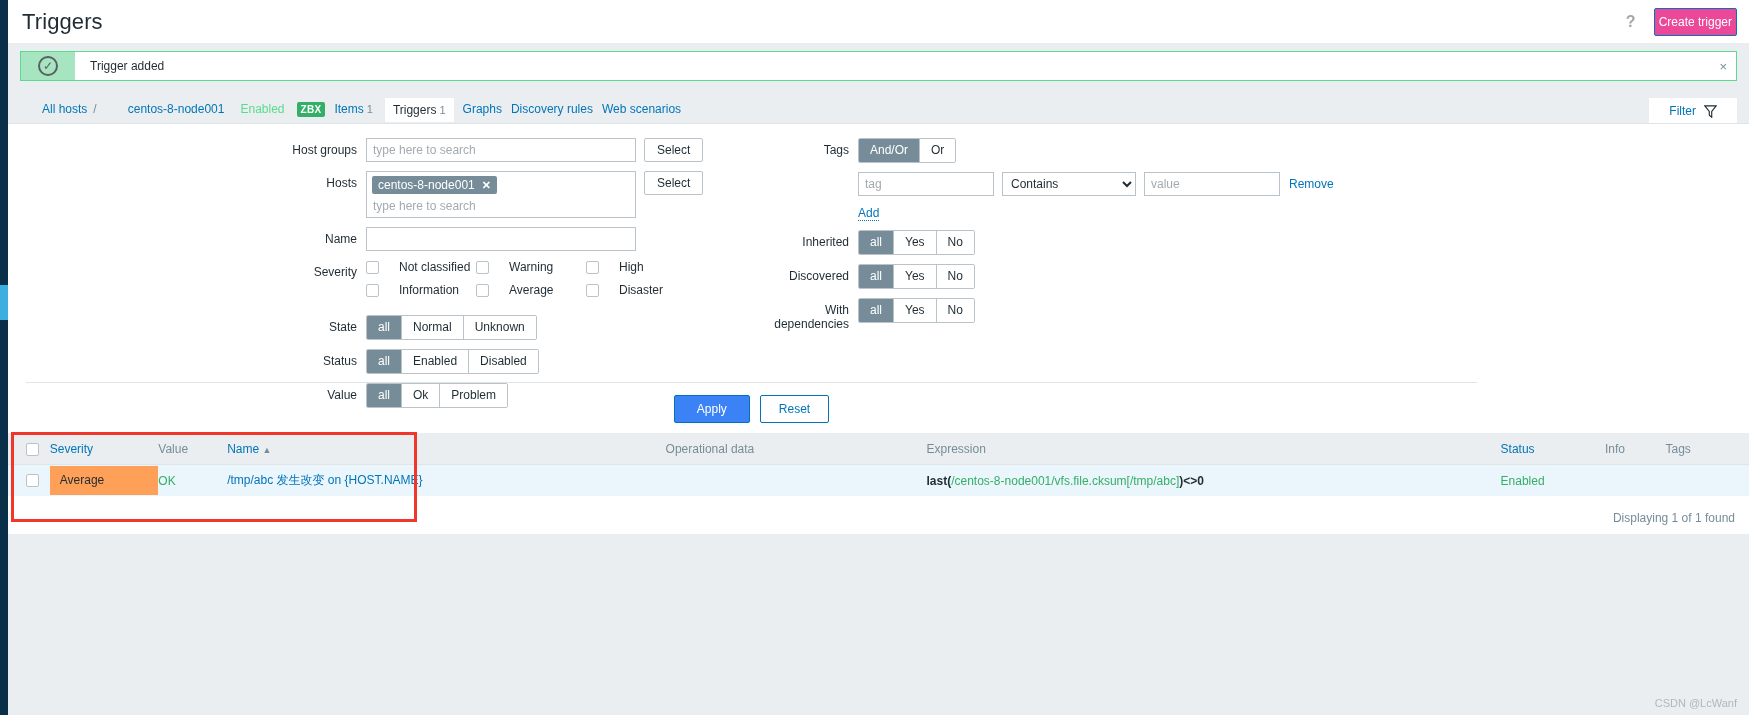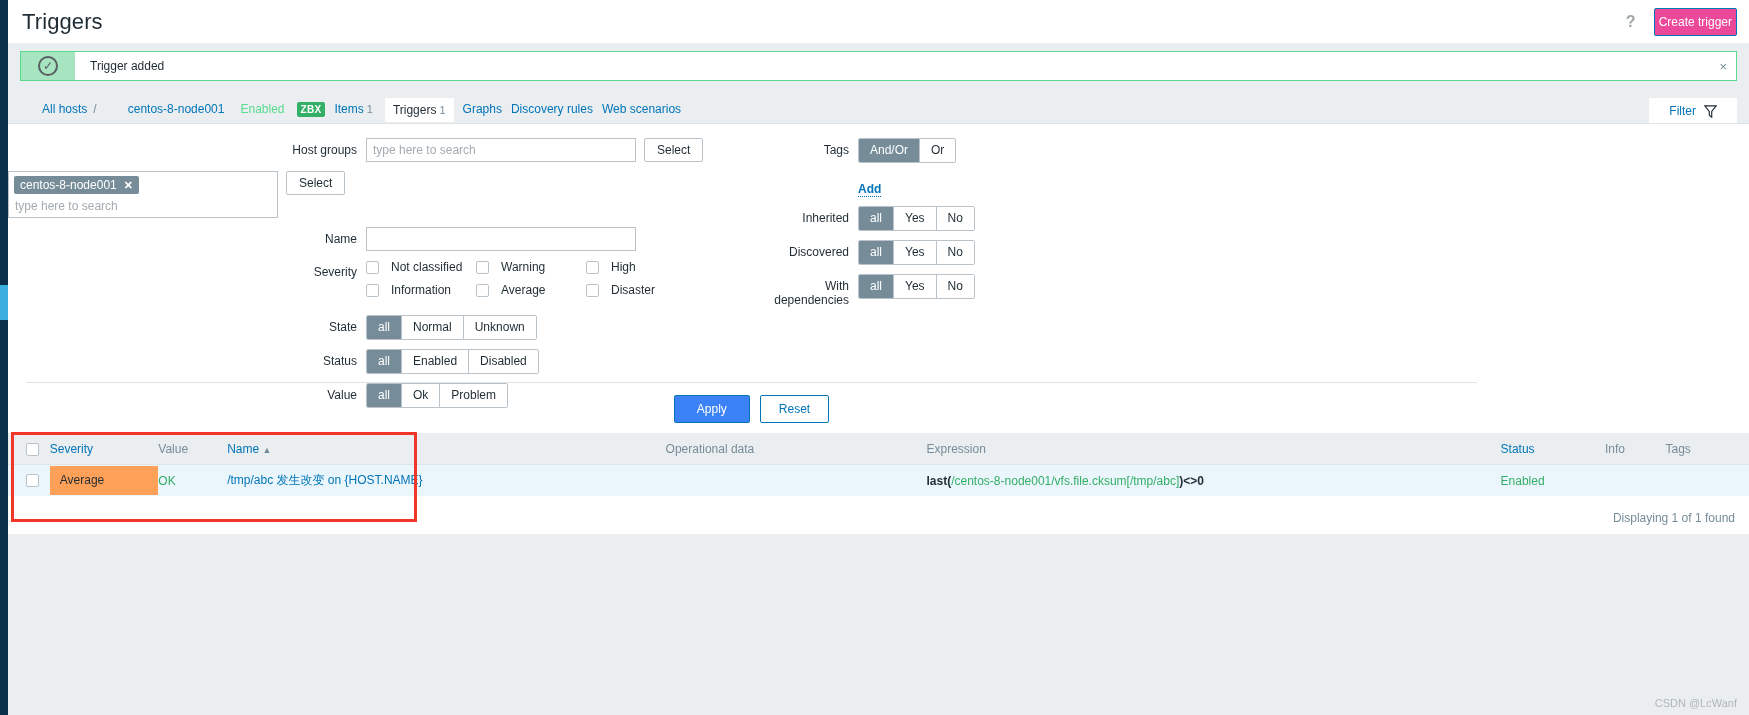"Hosts" div.flabel { html: none -> <div>Hosts</div> }
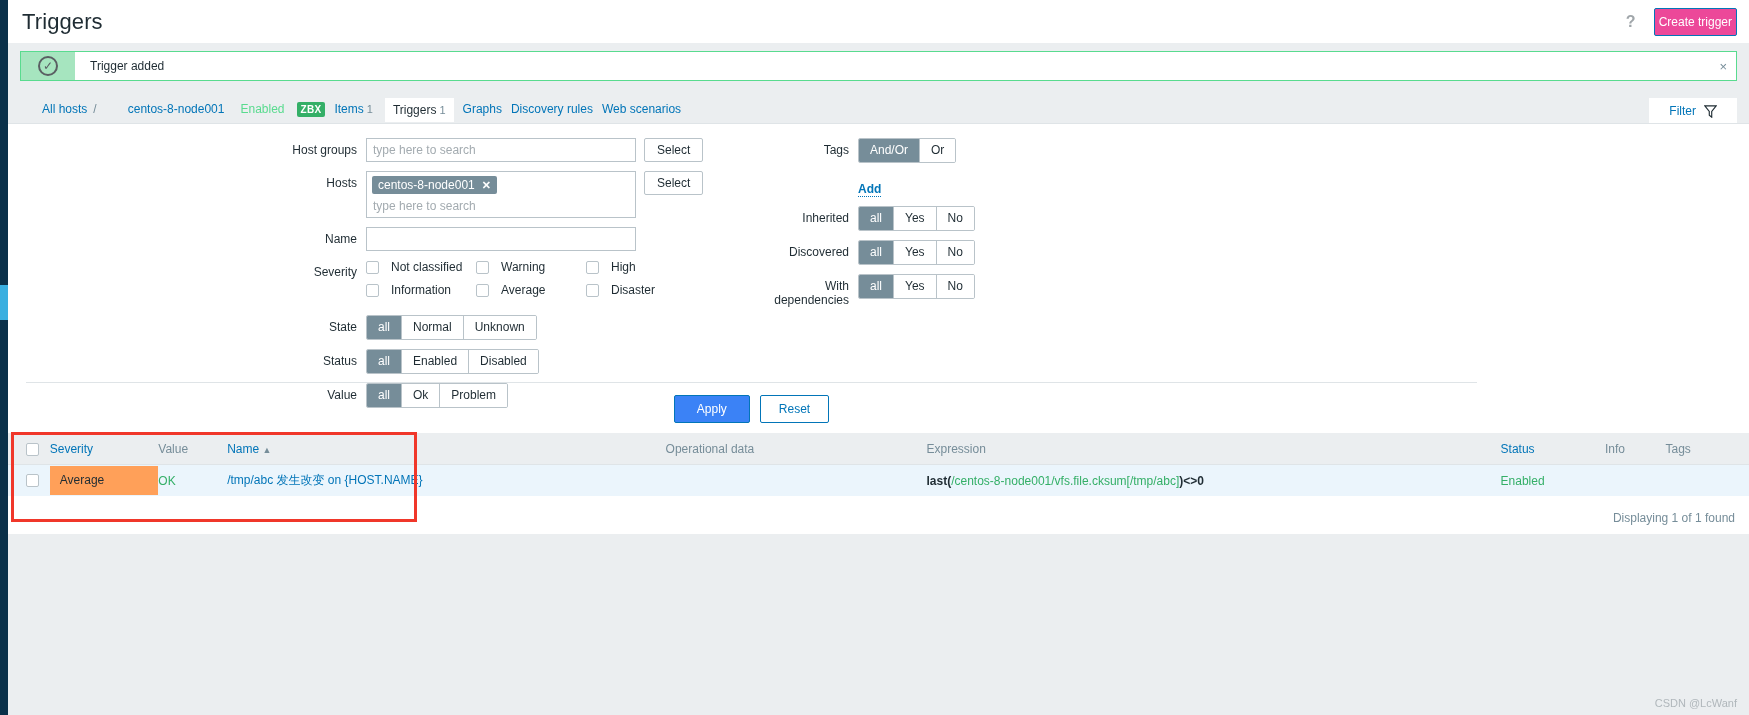"tag" div.frow { html: none -> <div> <div></div> <input> <select> <option>Contains</option> </select> <input> <span>Remove</span> </div> }
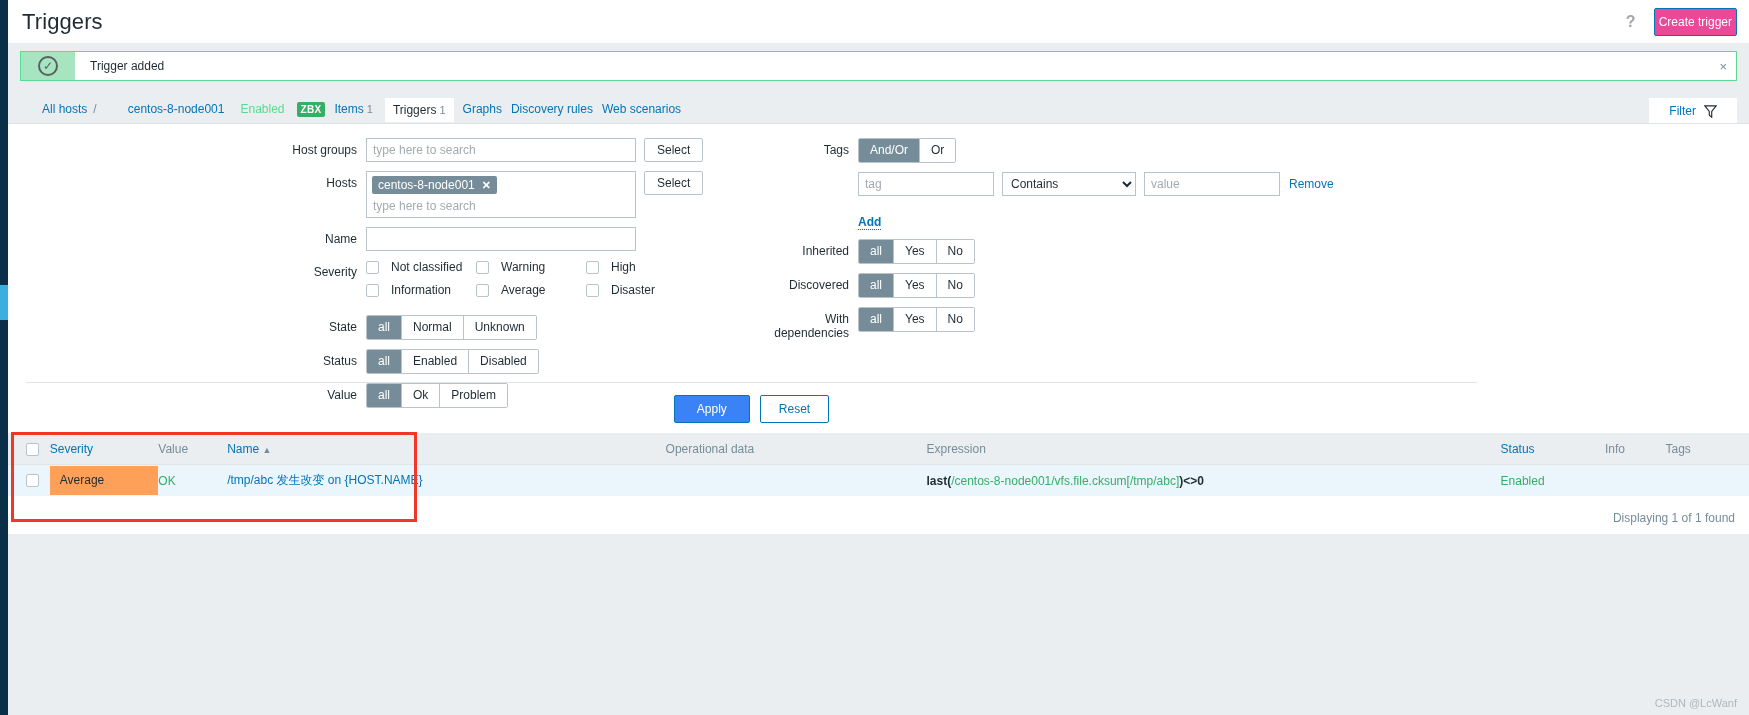"Add" .add-link { font-weight: bold -> none; margin-top: 16px -> 7px }
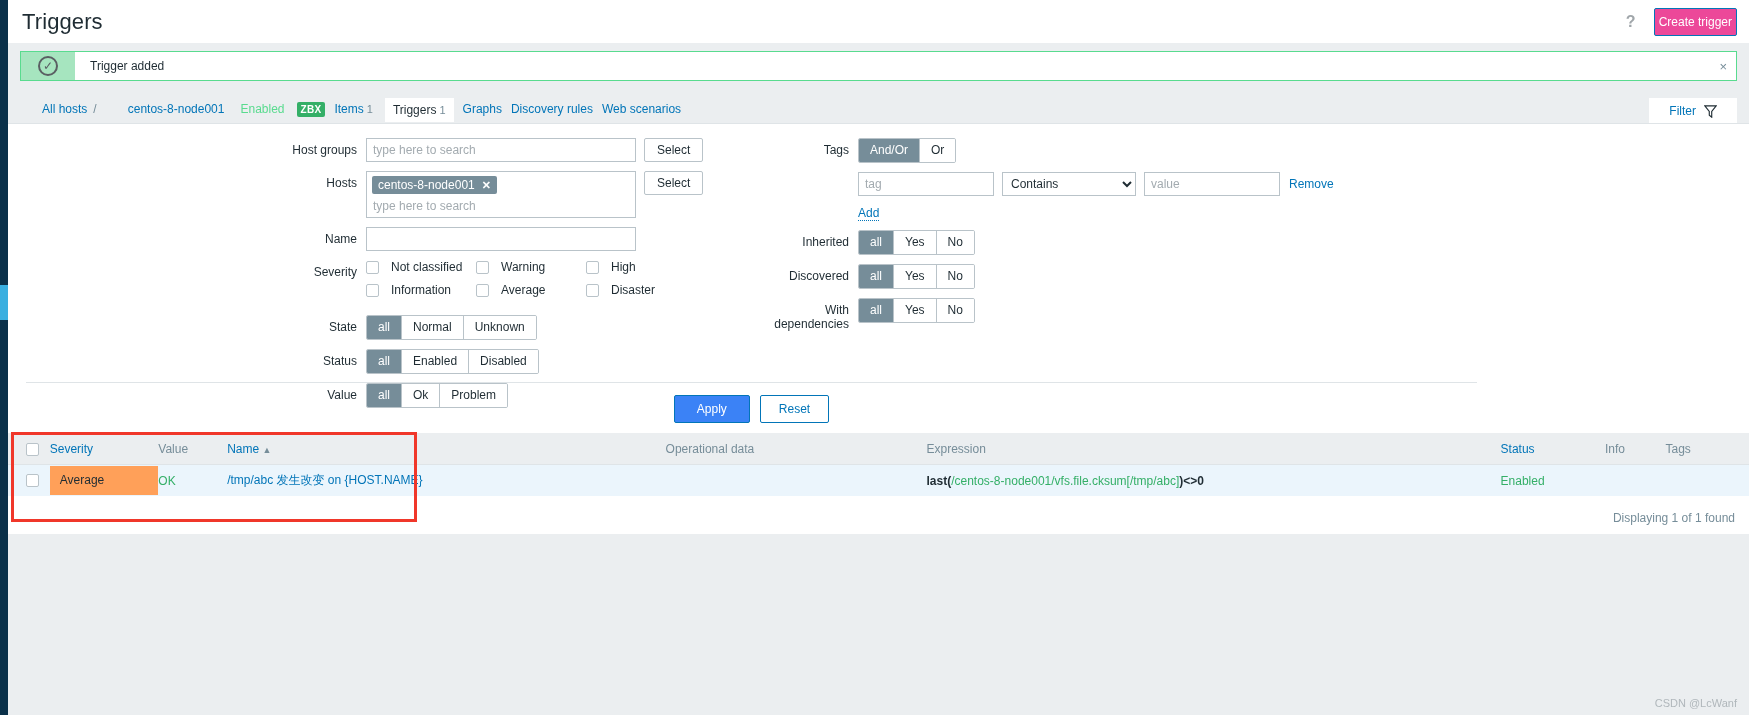"Not classified" .cbx { gap: 12px -> 20px }
